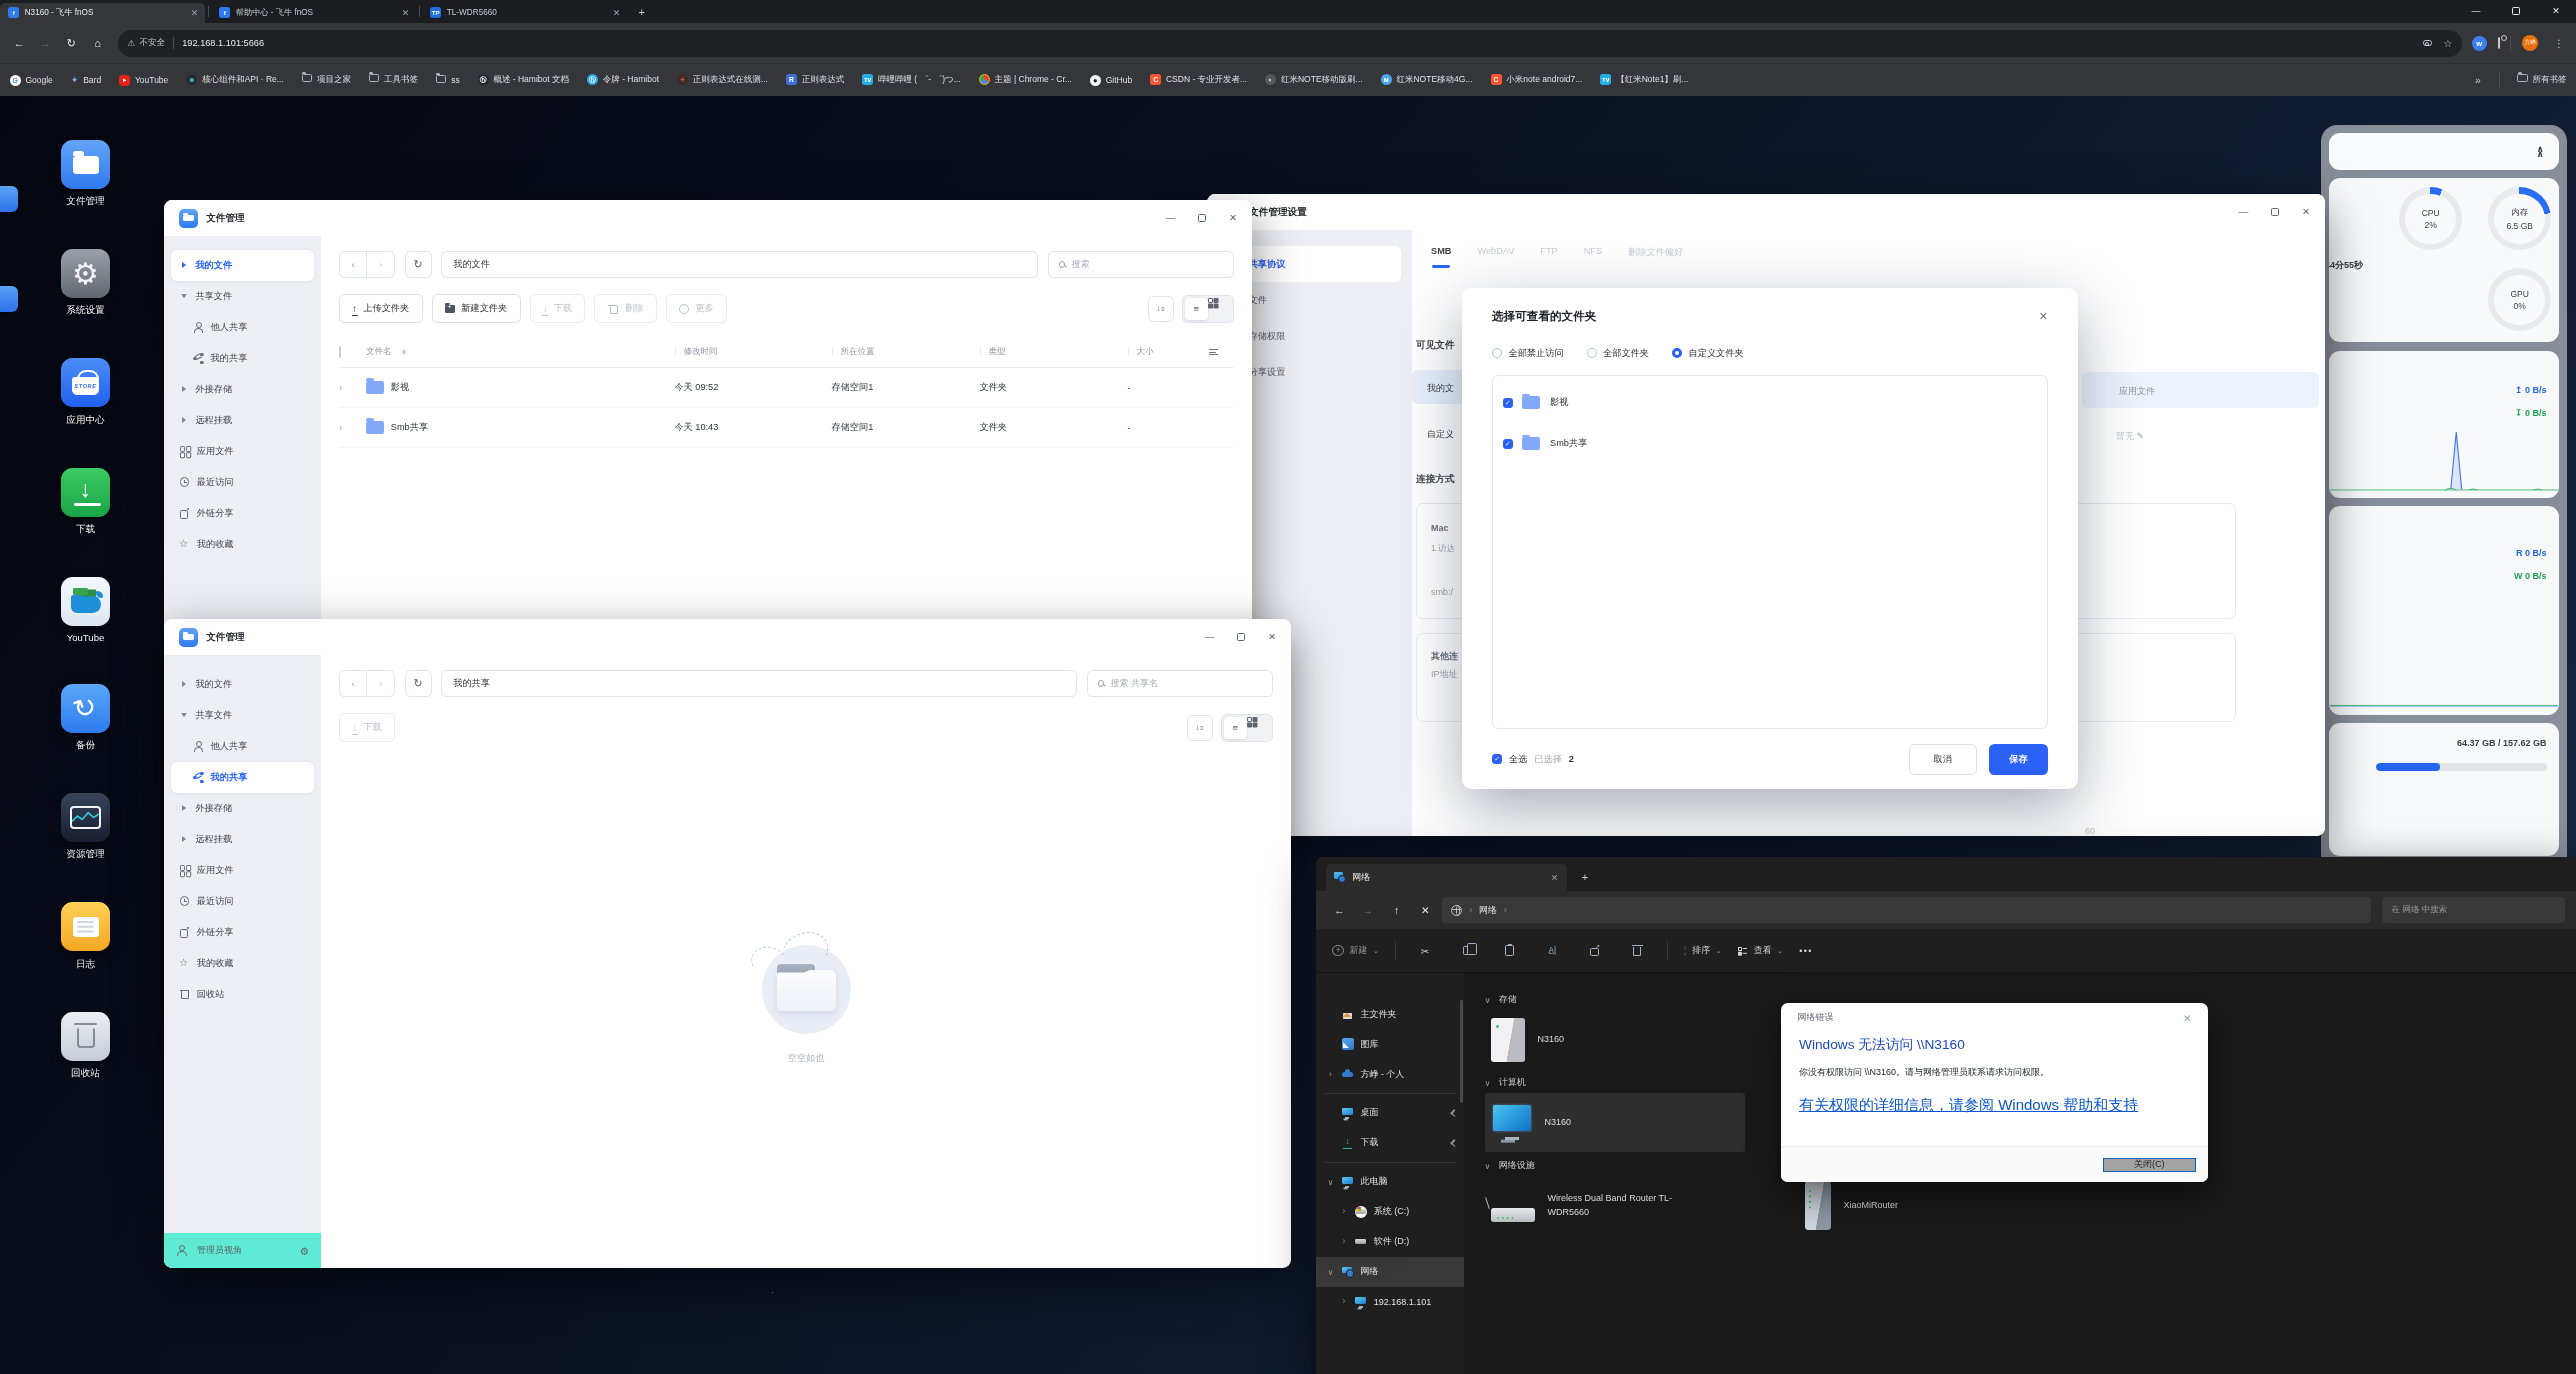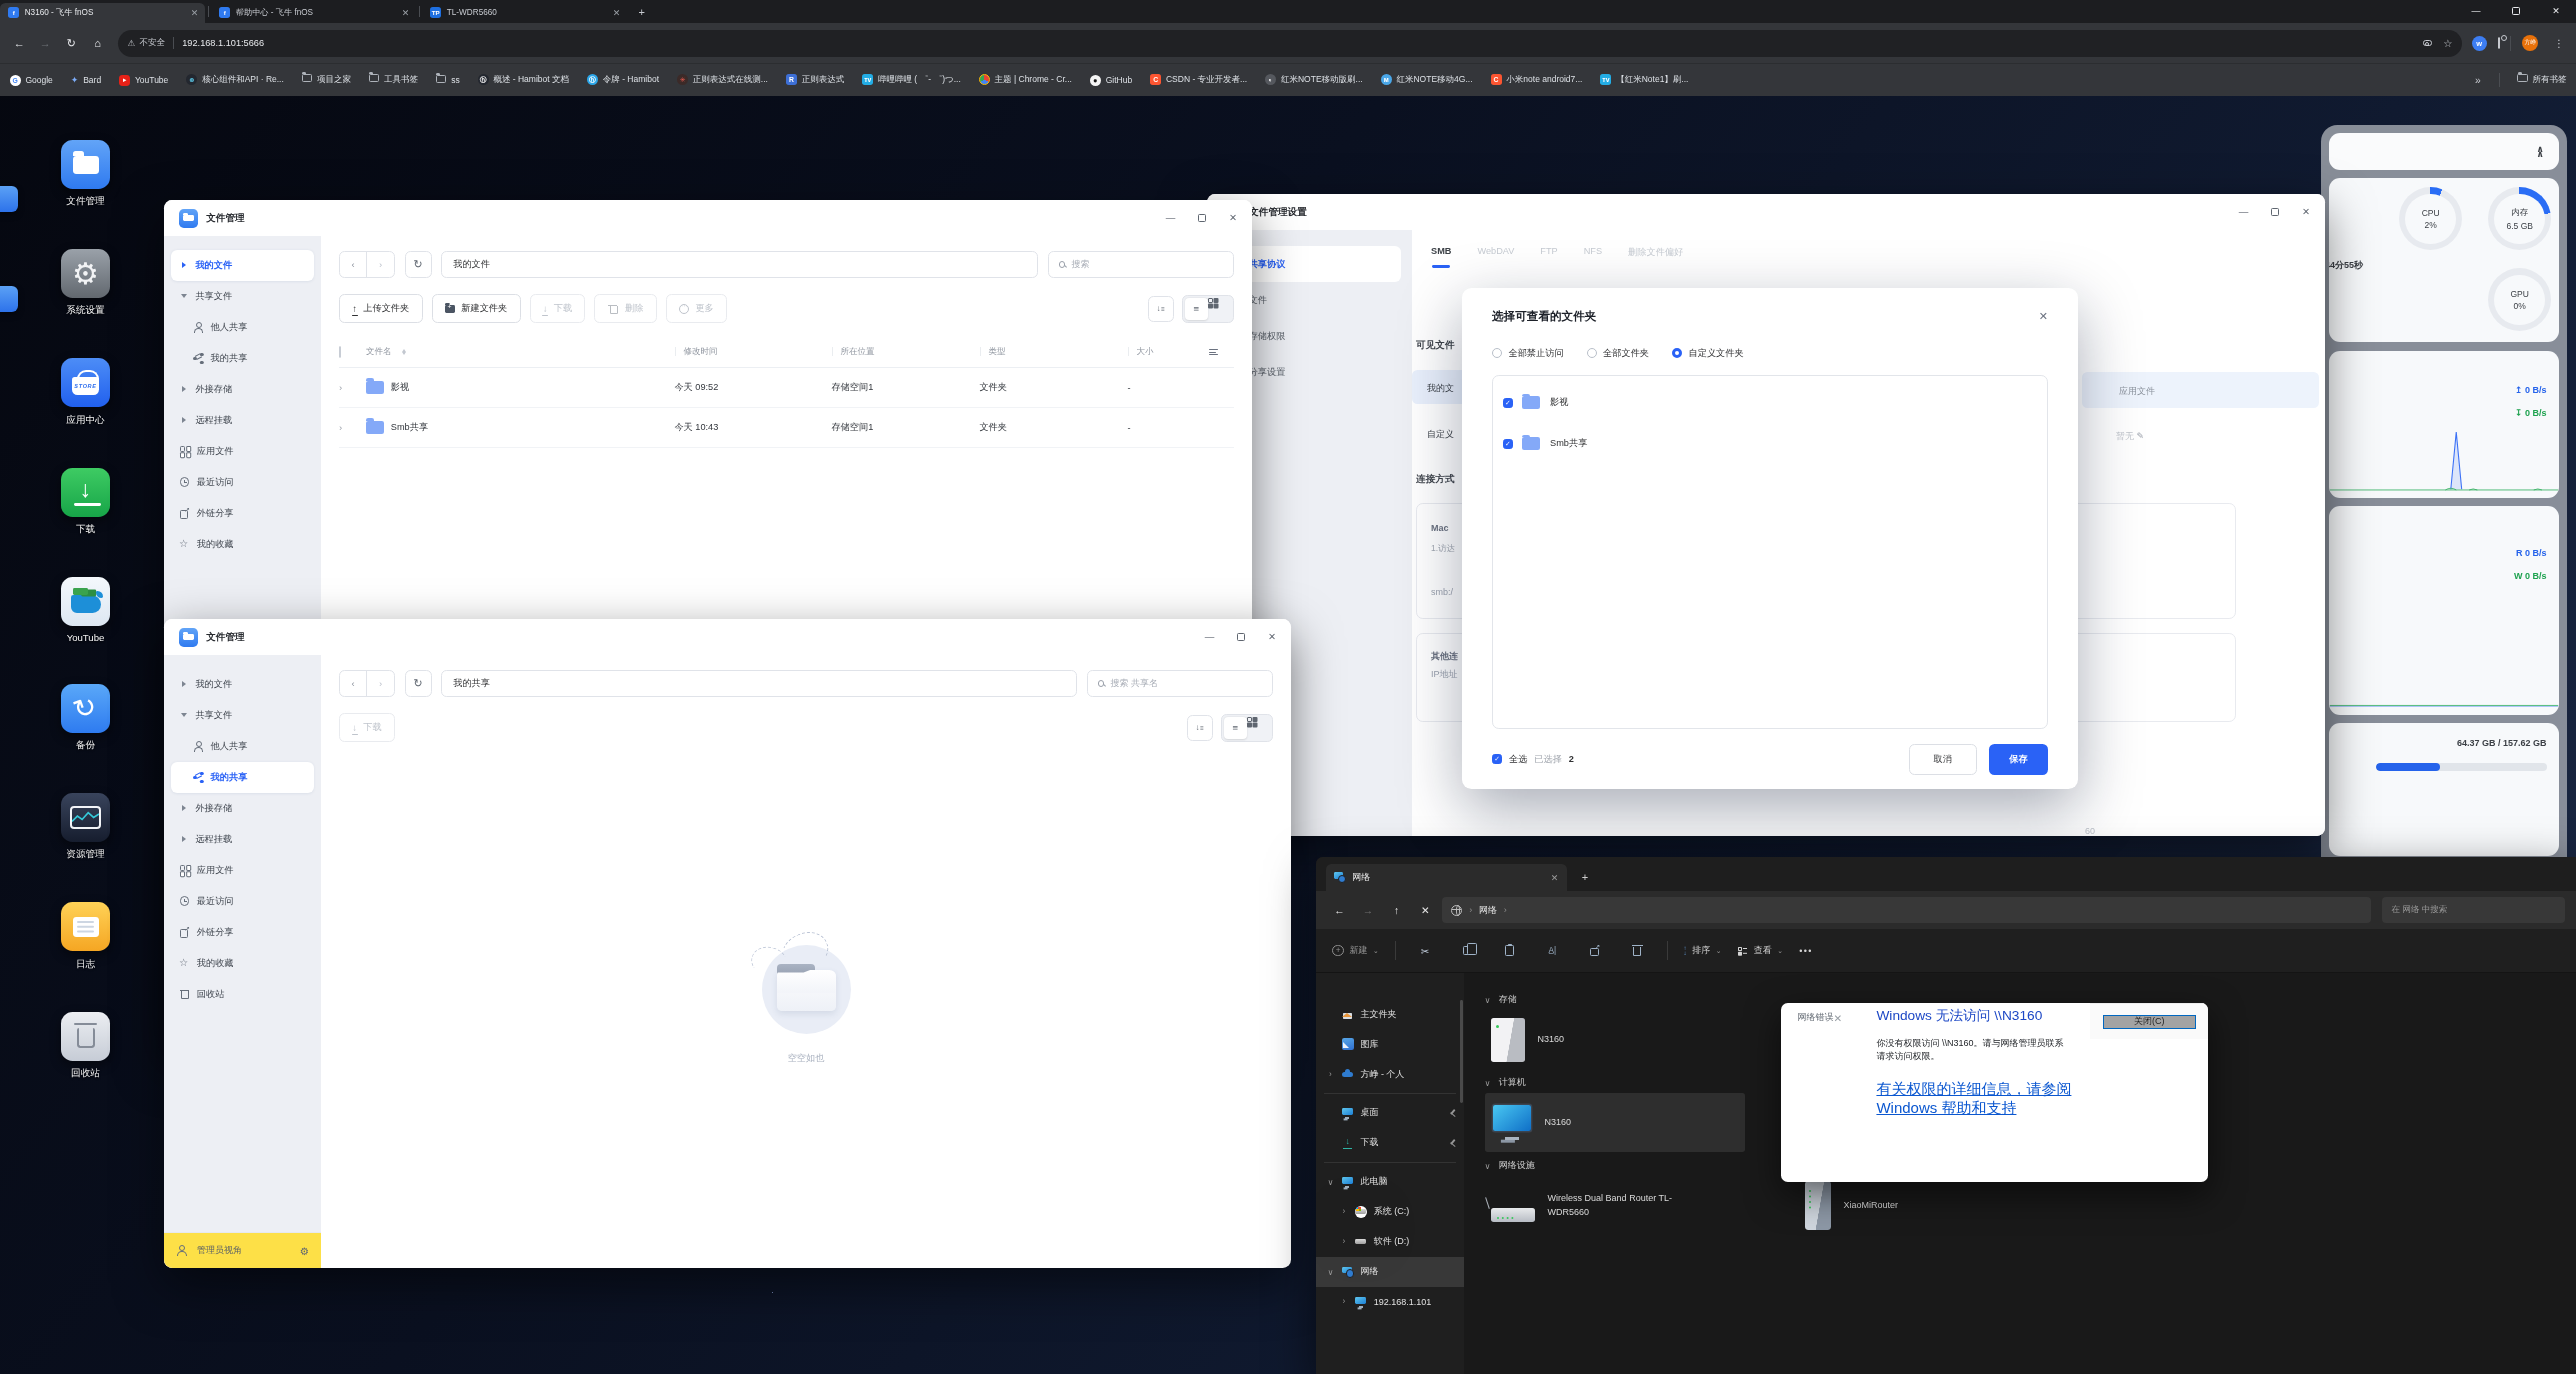"网络错误" .errdlg { flex-direction: row -> column }
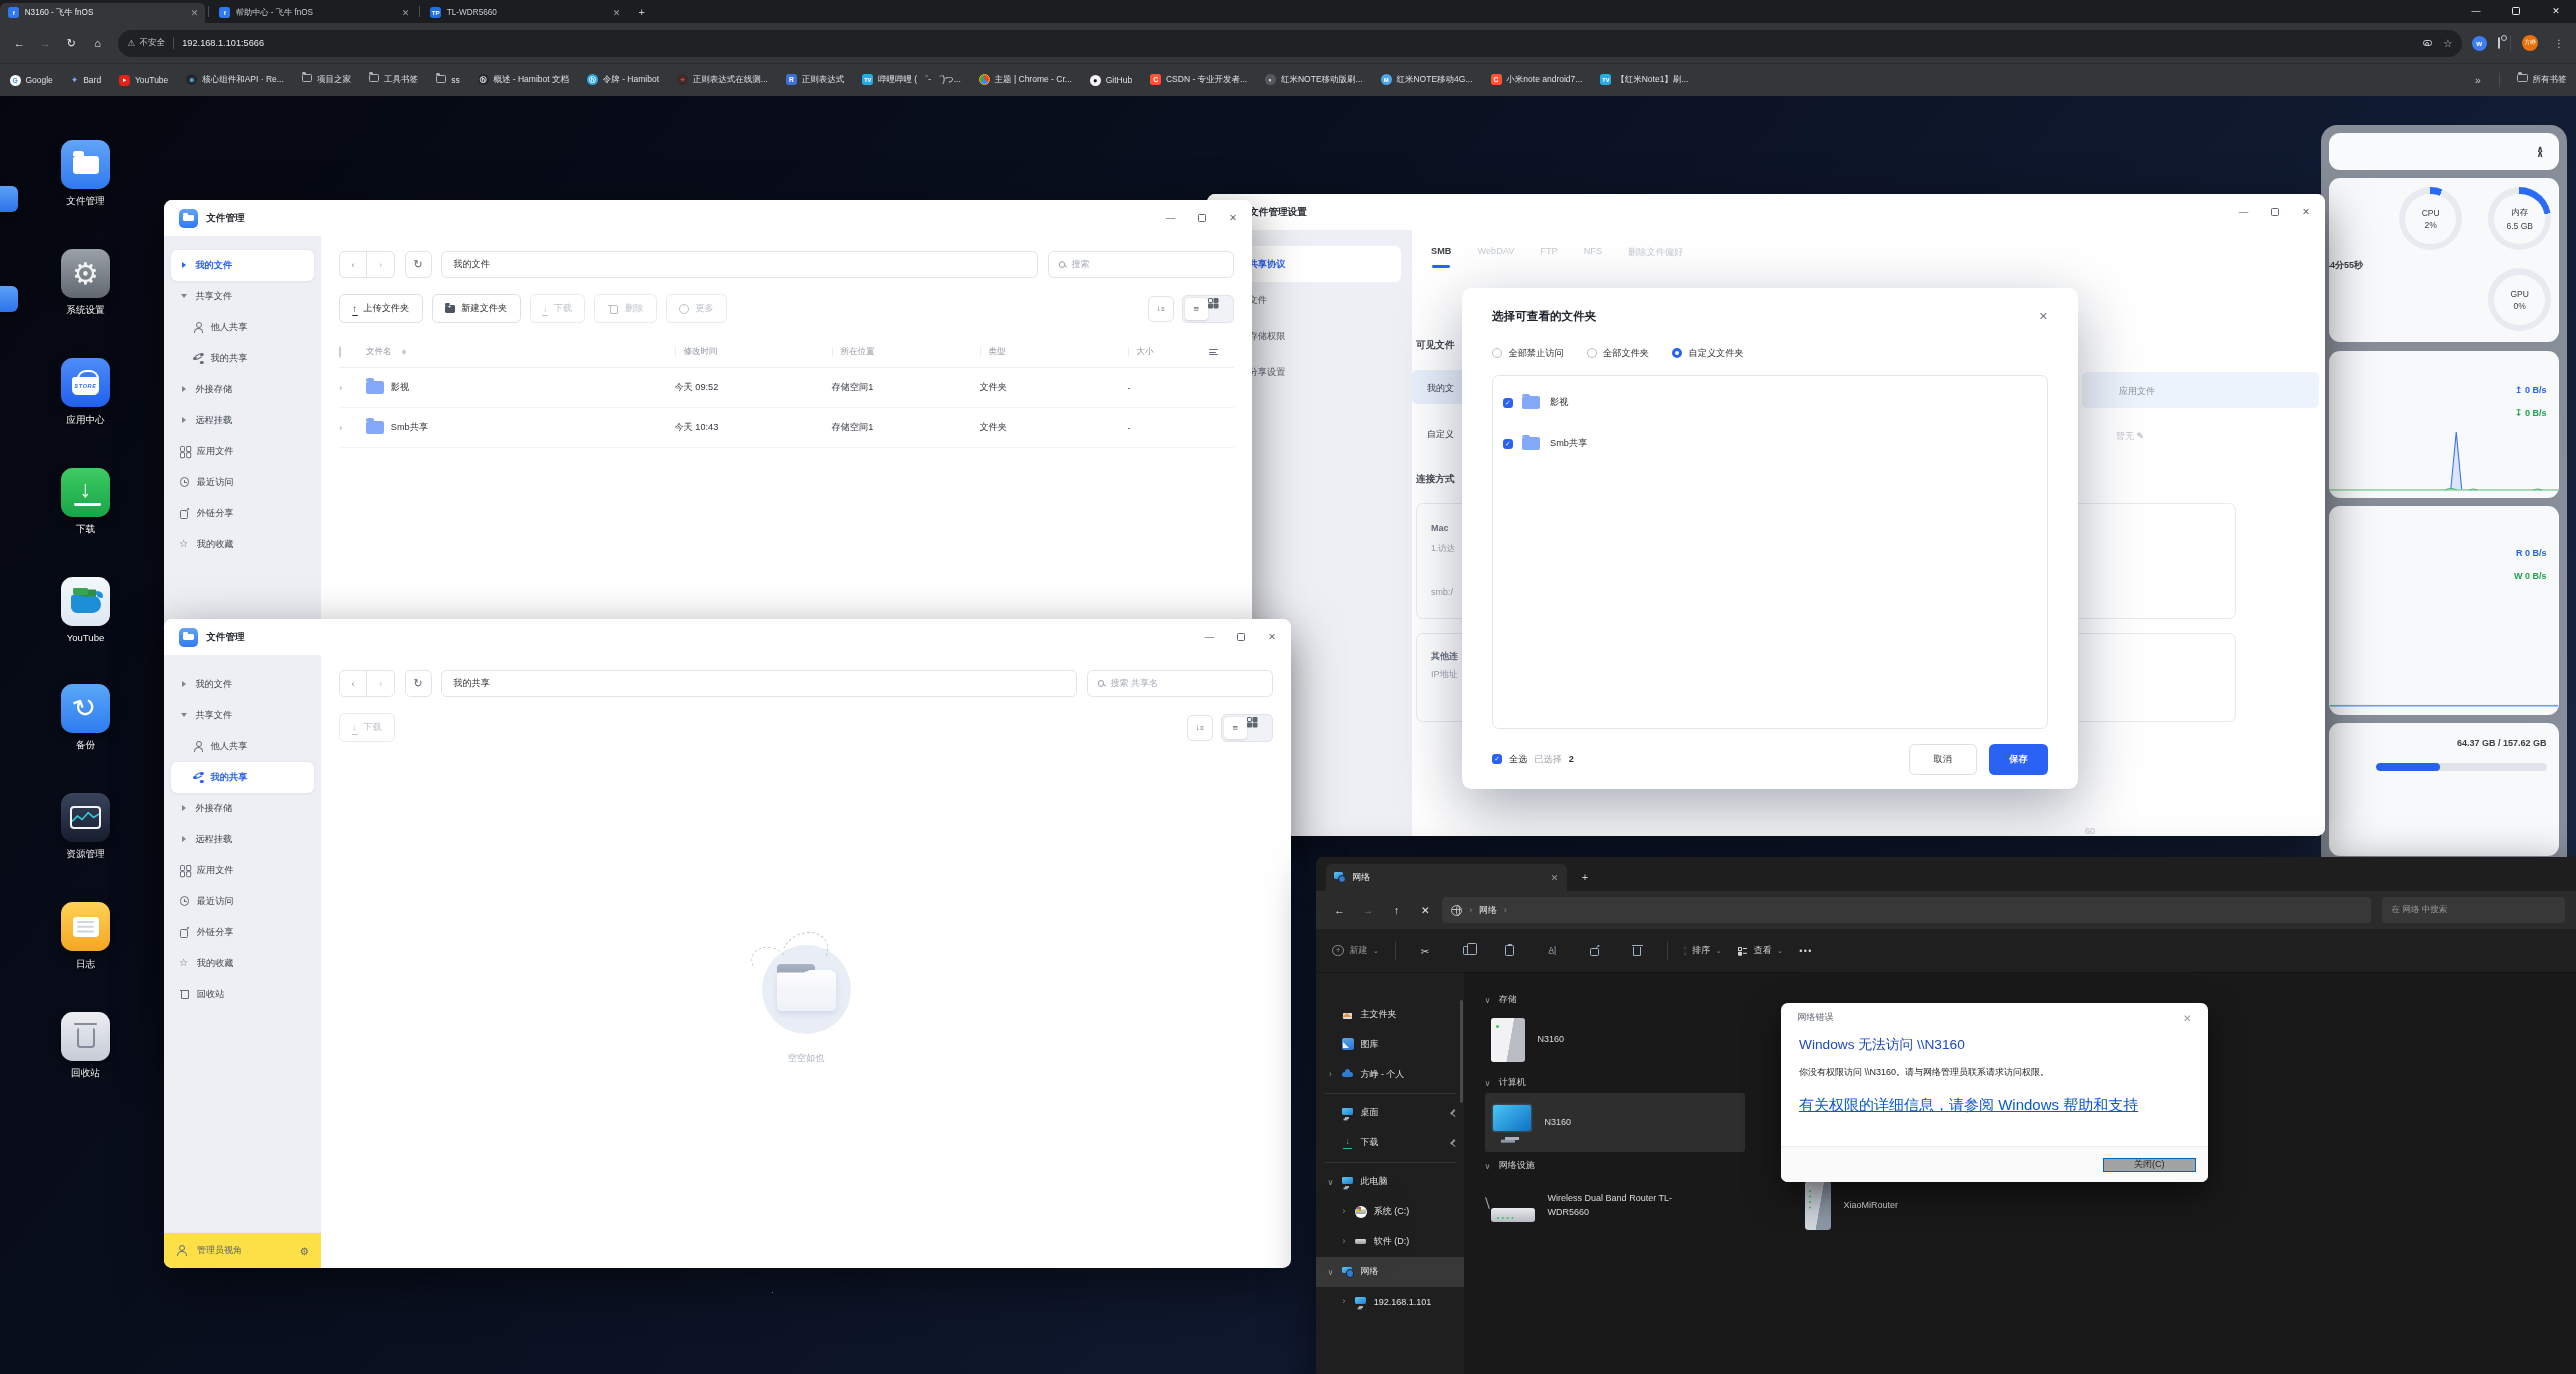"管理员视角" .sfoot { background: #fde047 -> #5eead4 }
